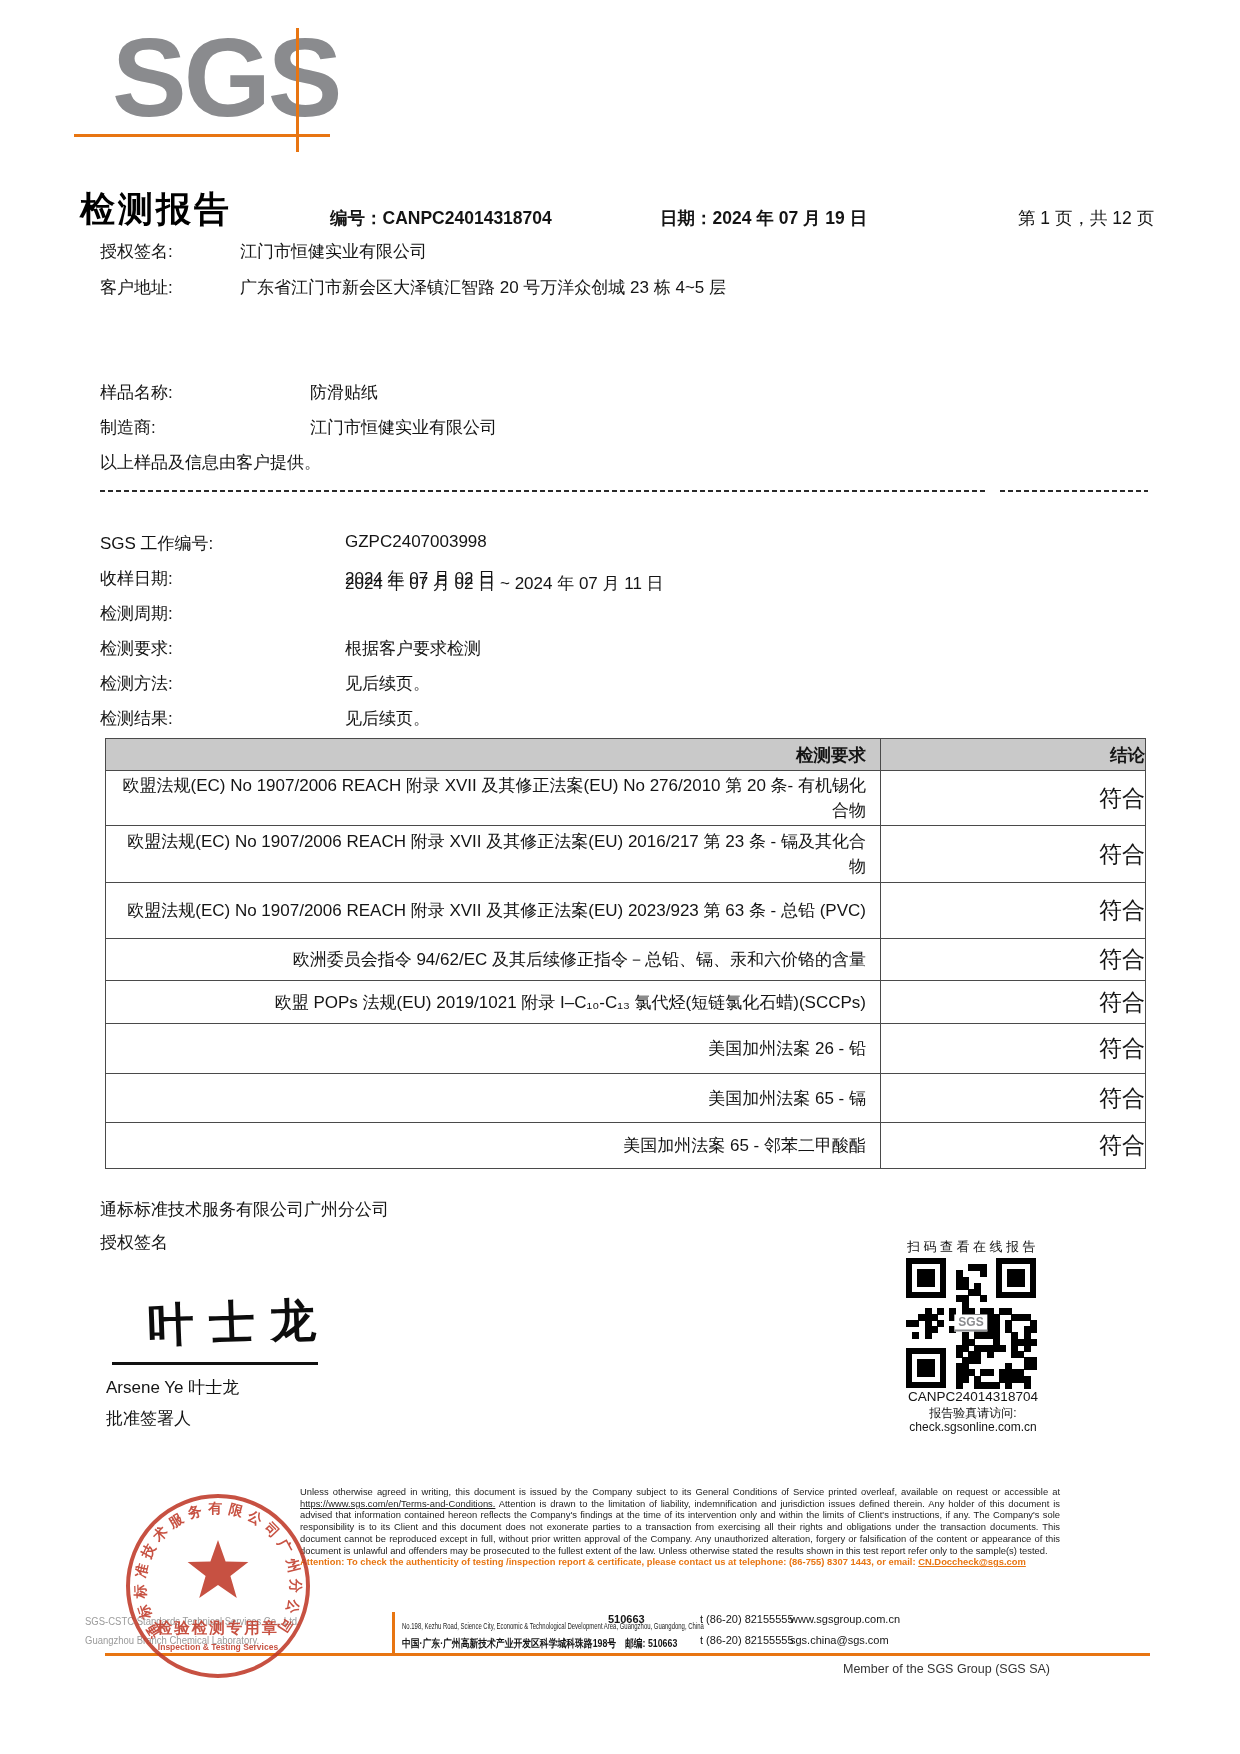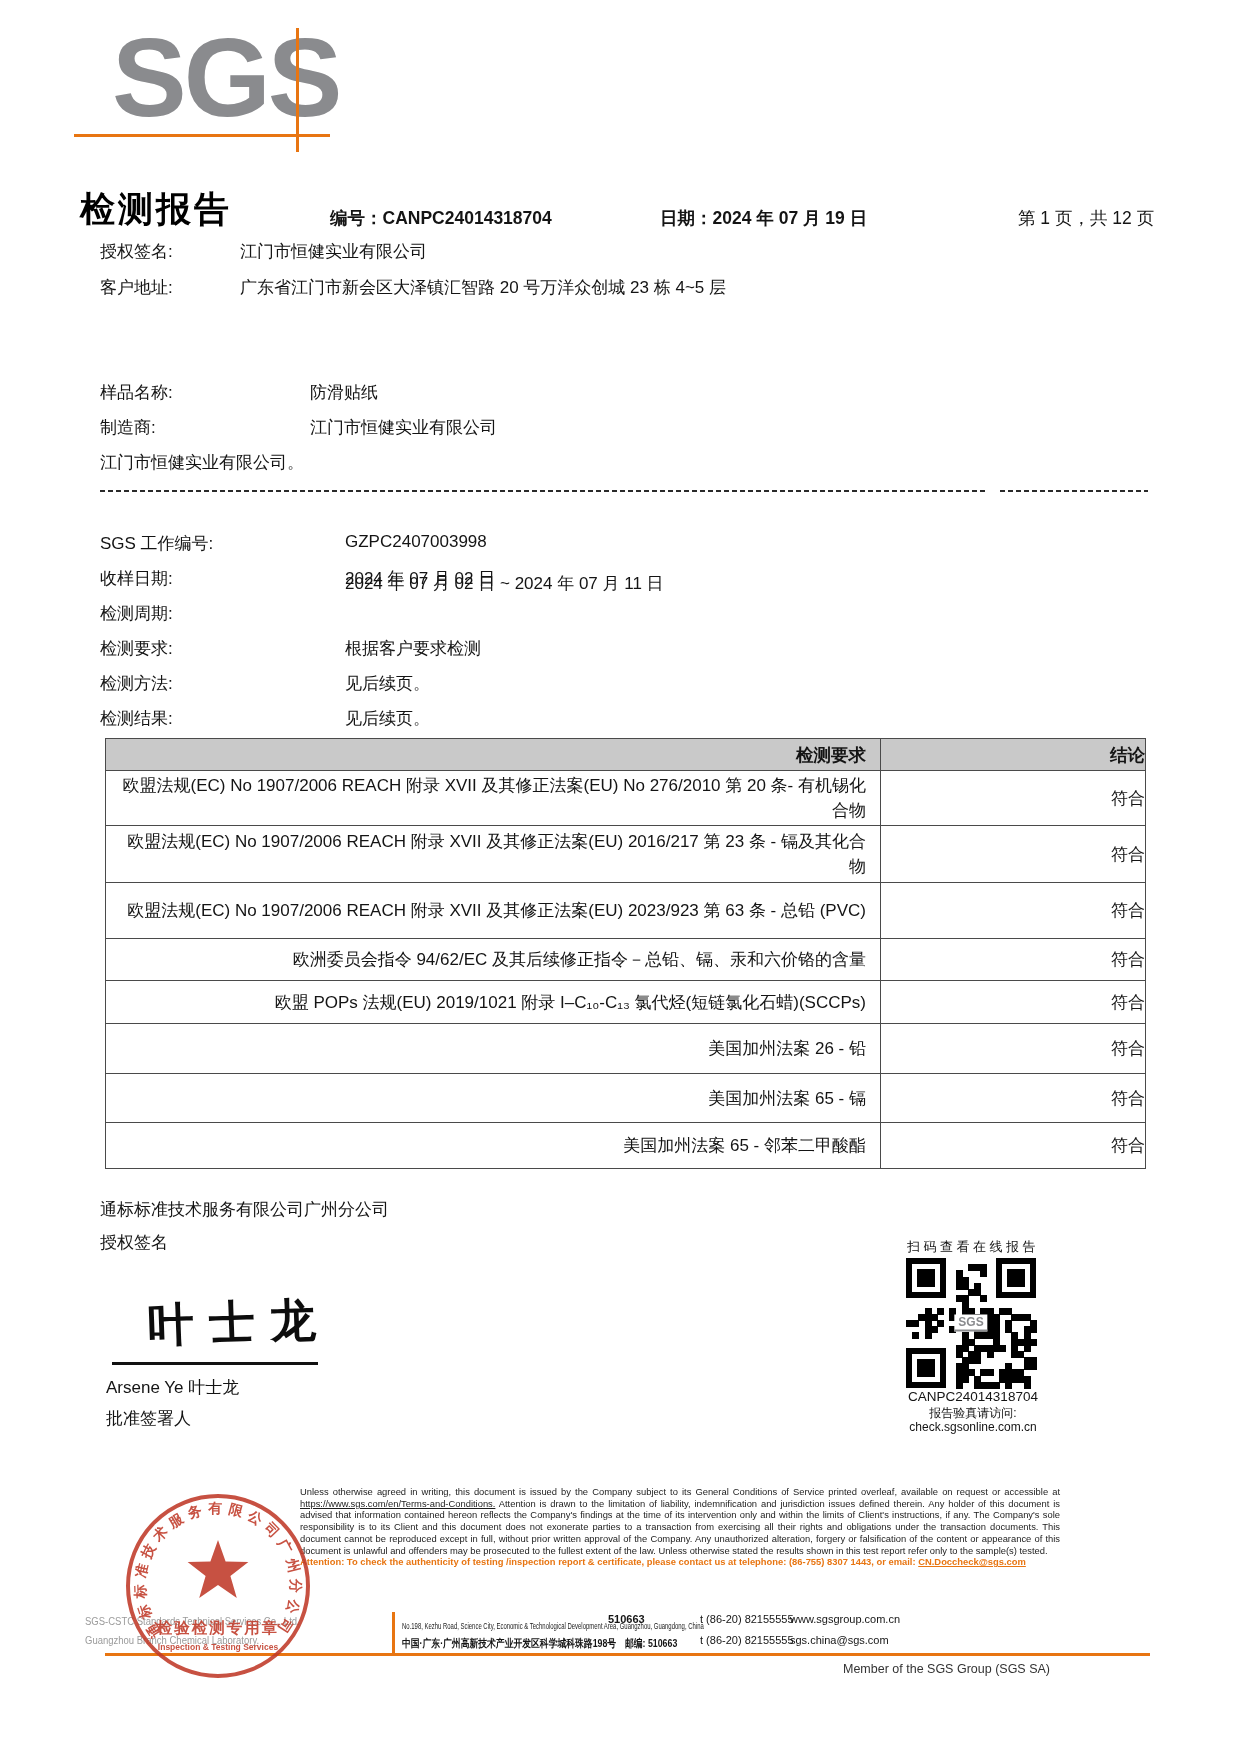"江门市恒健实业有限公司。" div.abs { text: 江门市恒健实业有限公司 -> 以上样品及信息由客户提供 }
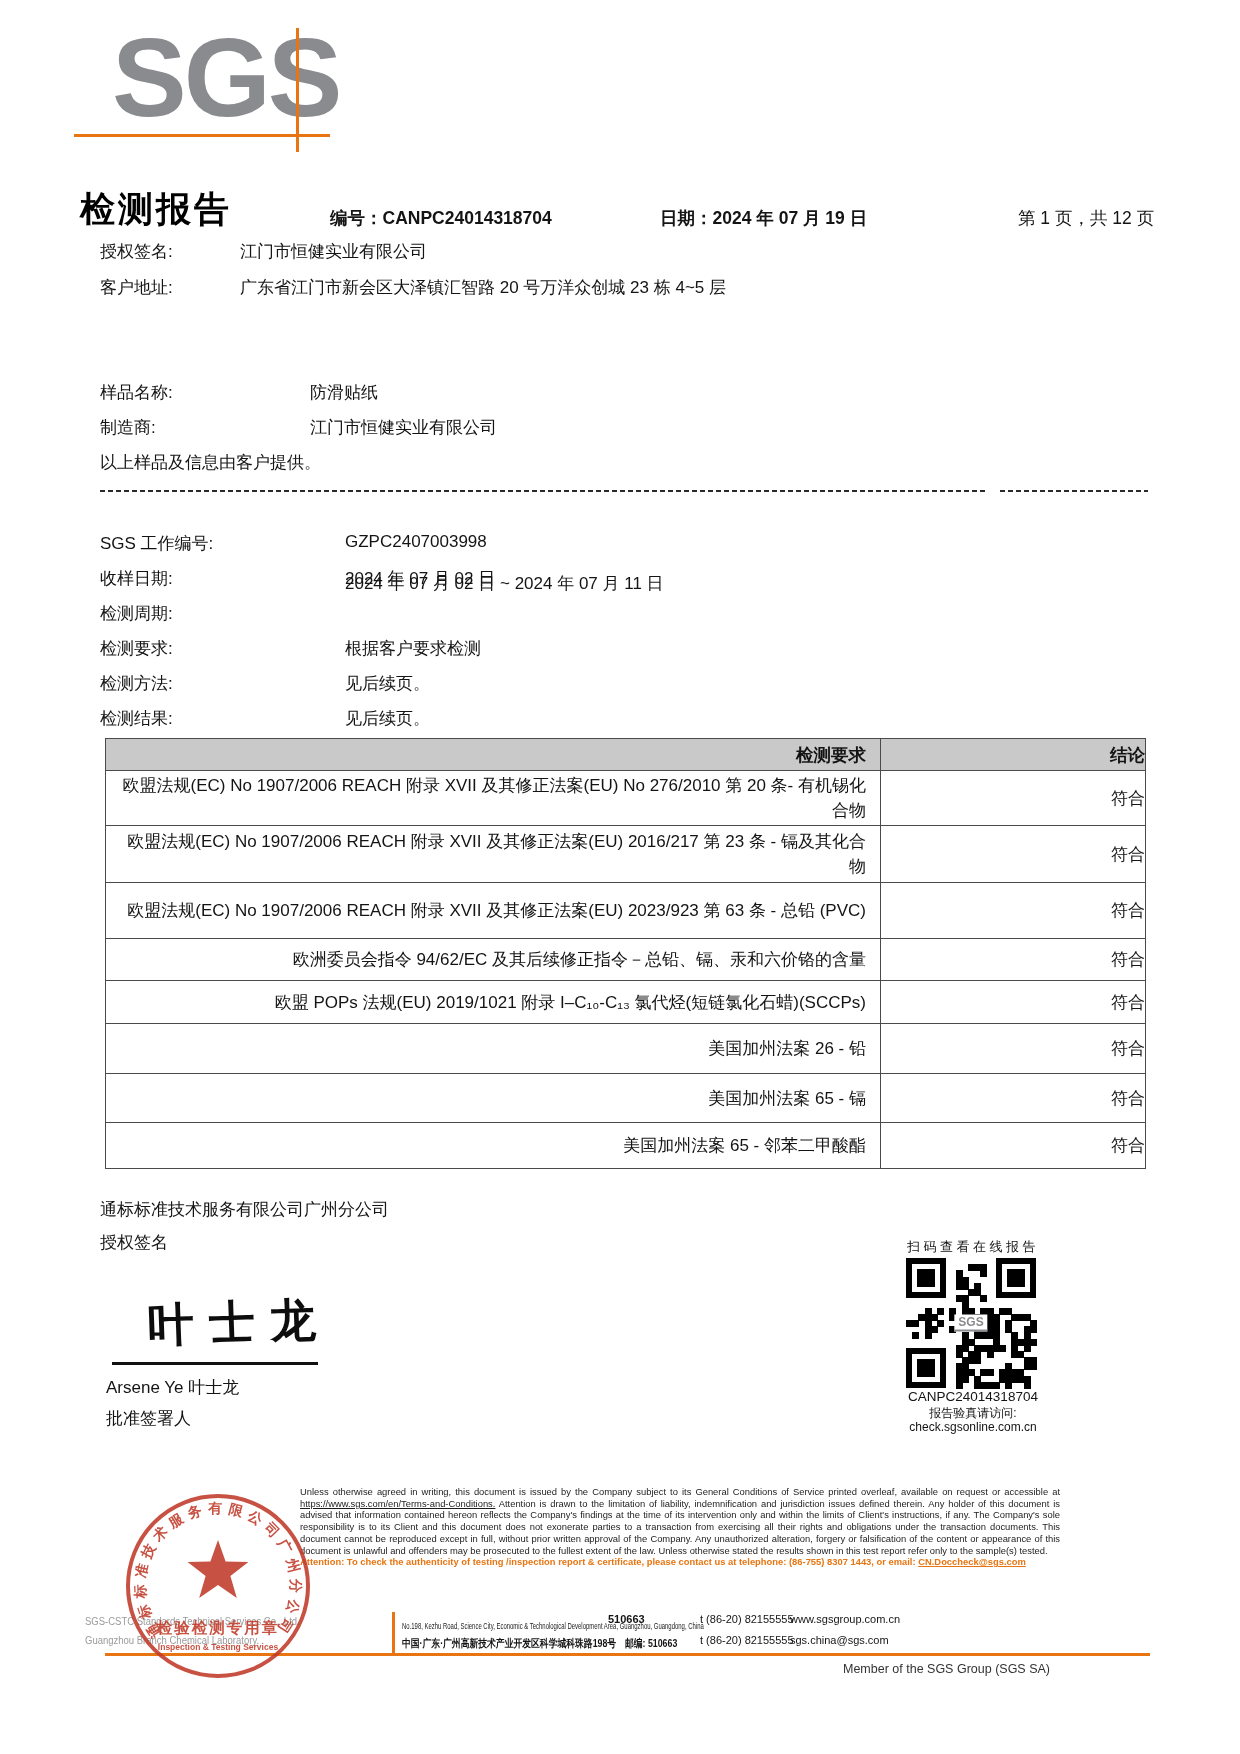"符合" td.concl { font-size: 17px -> 23px }
